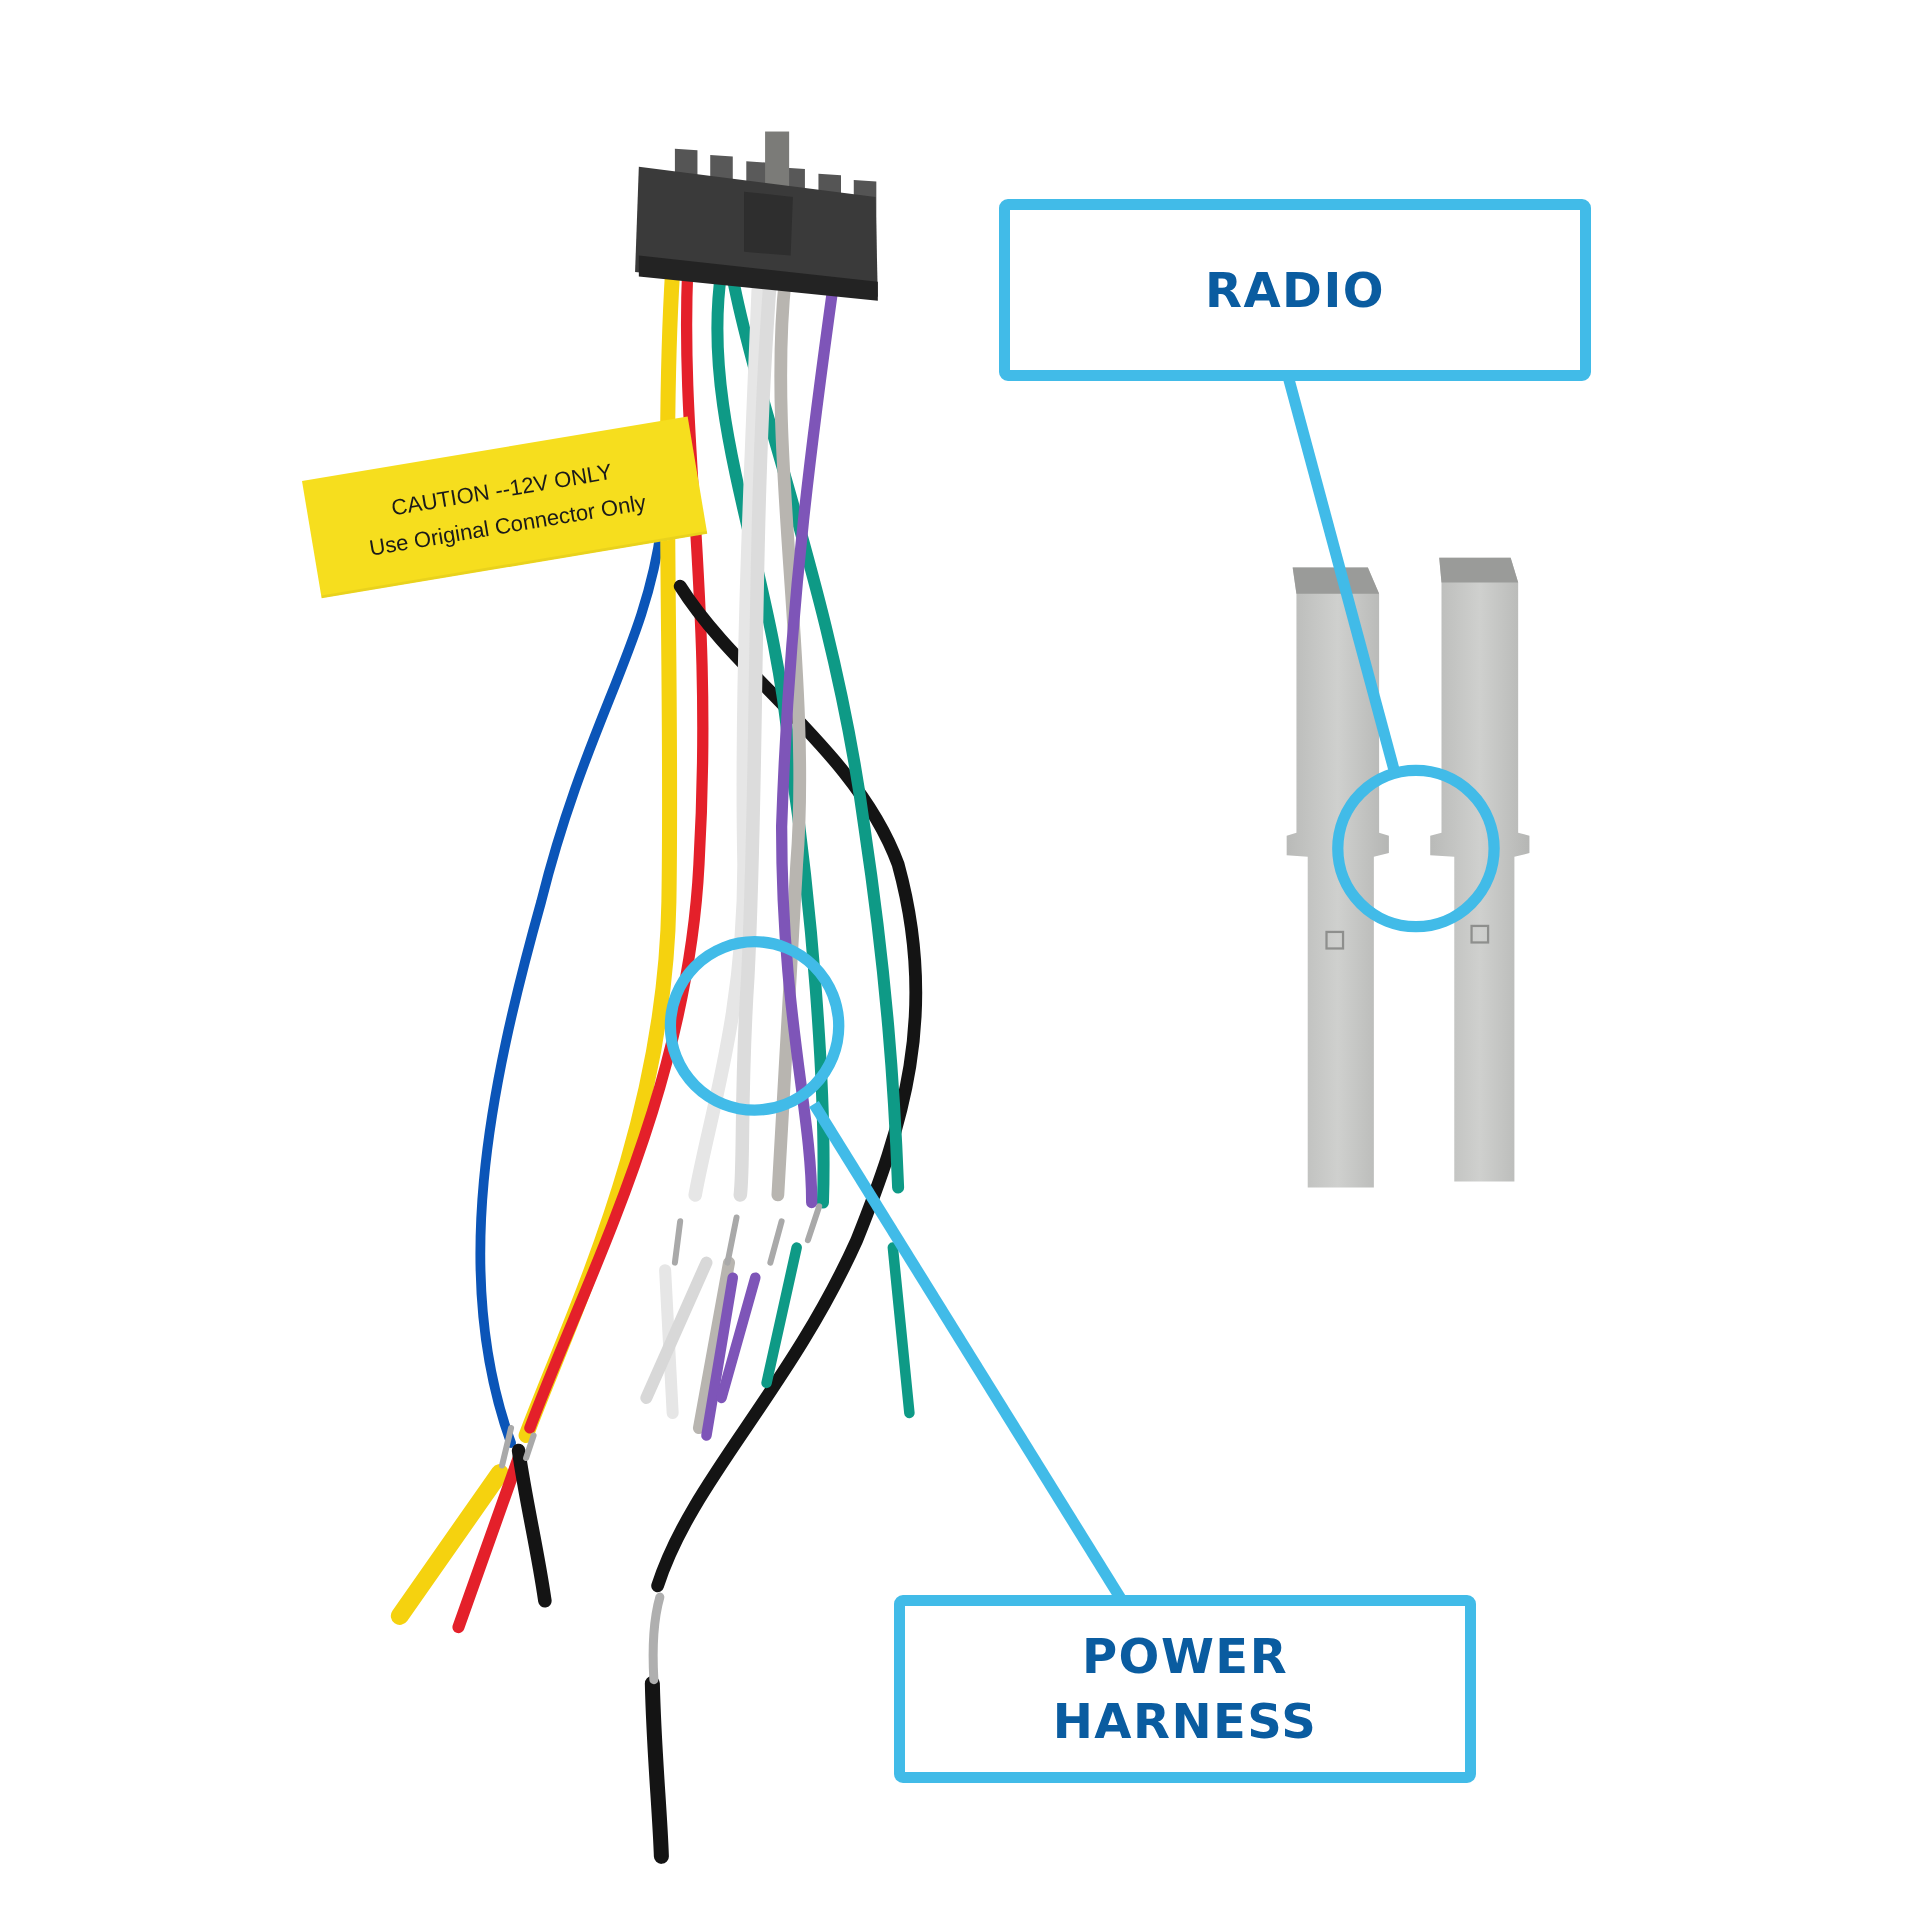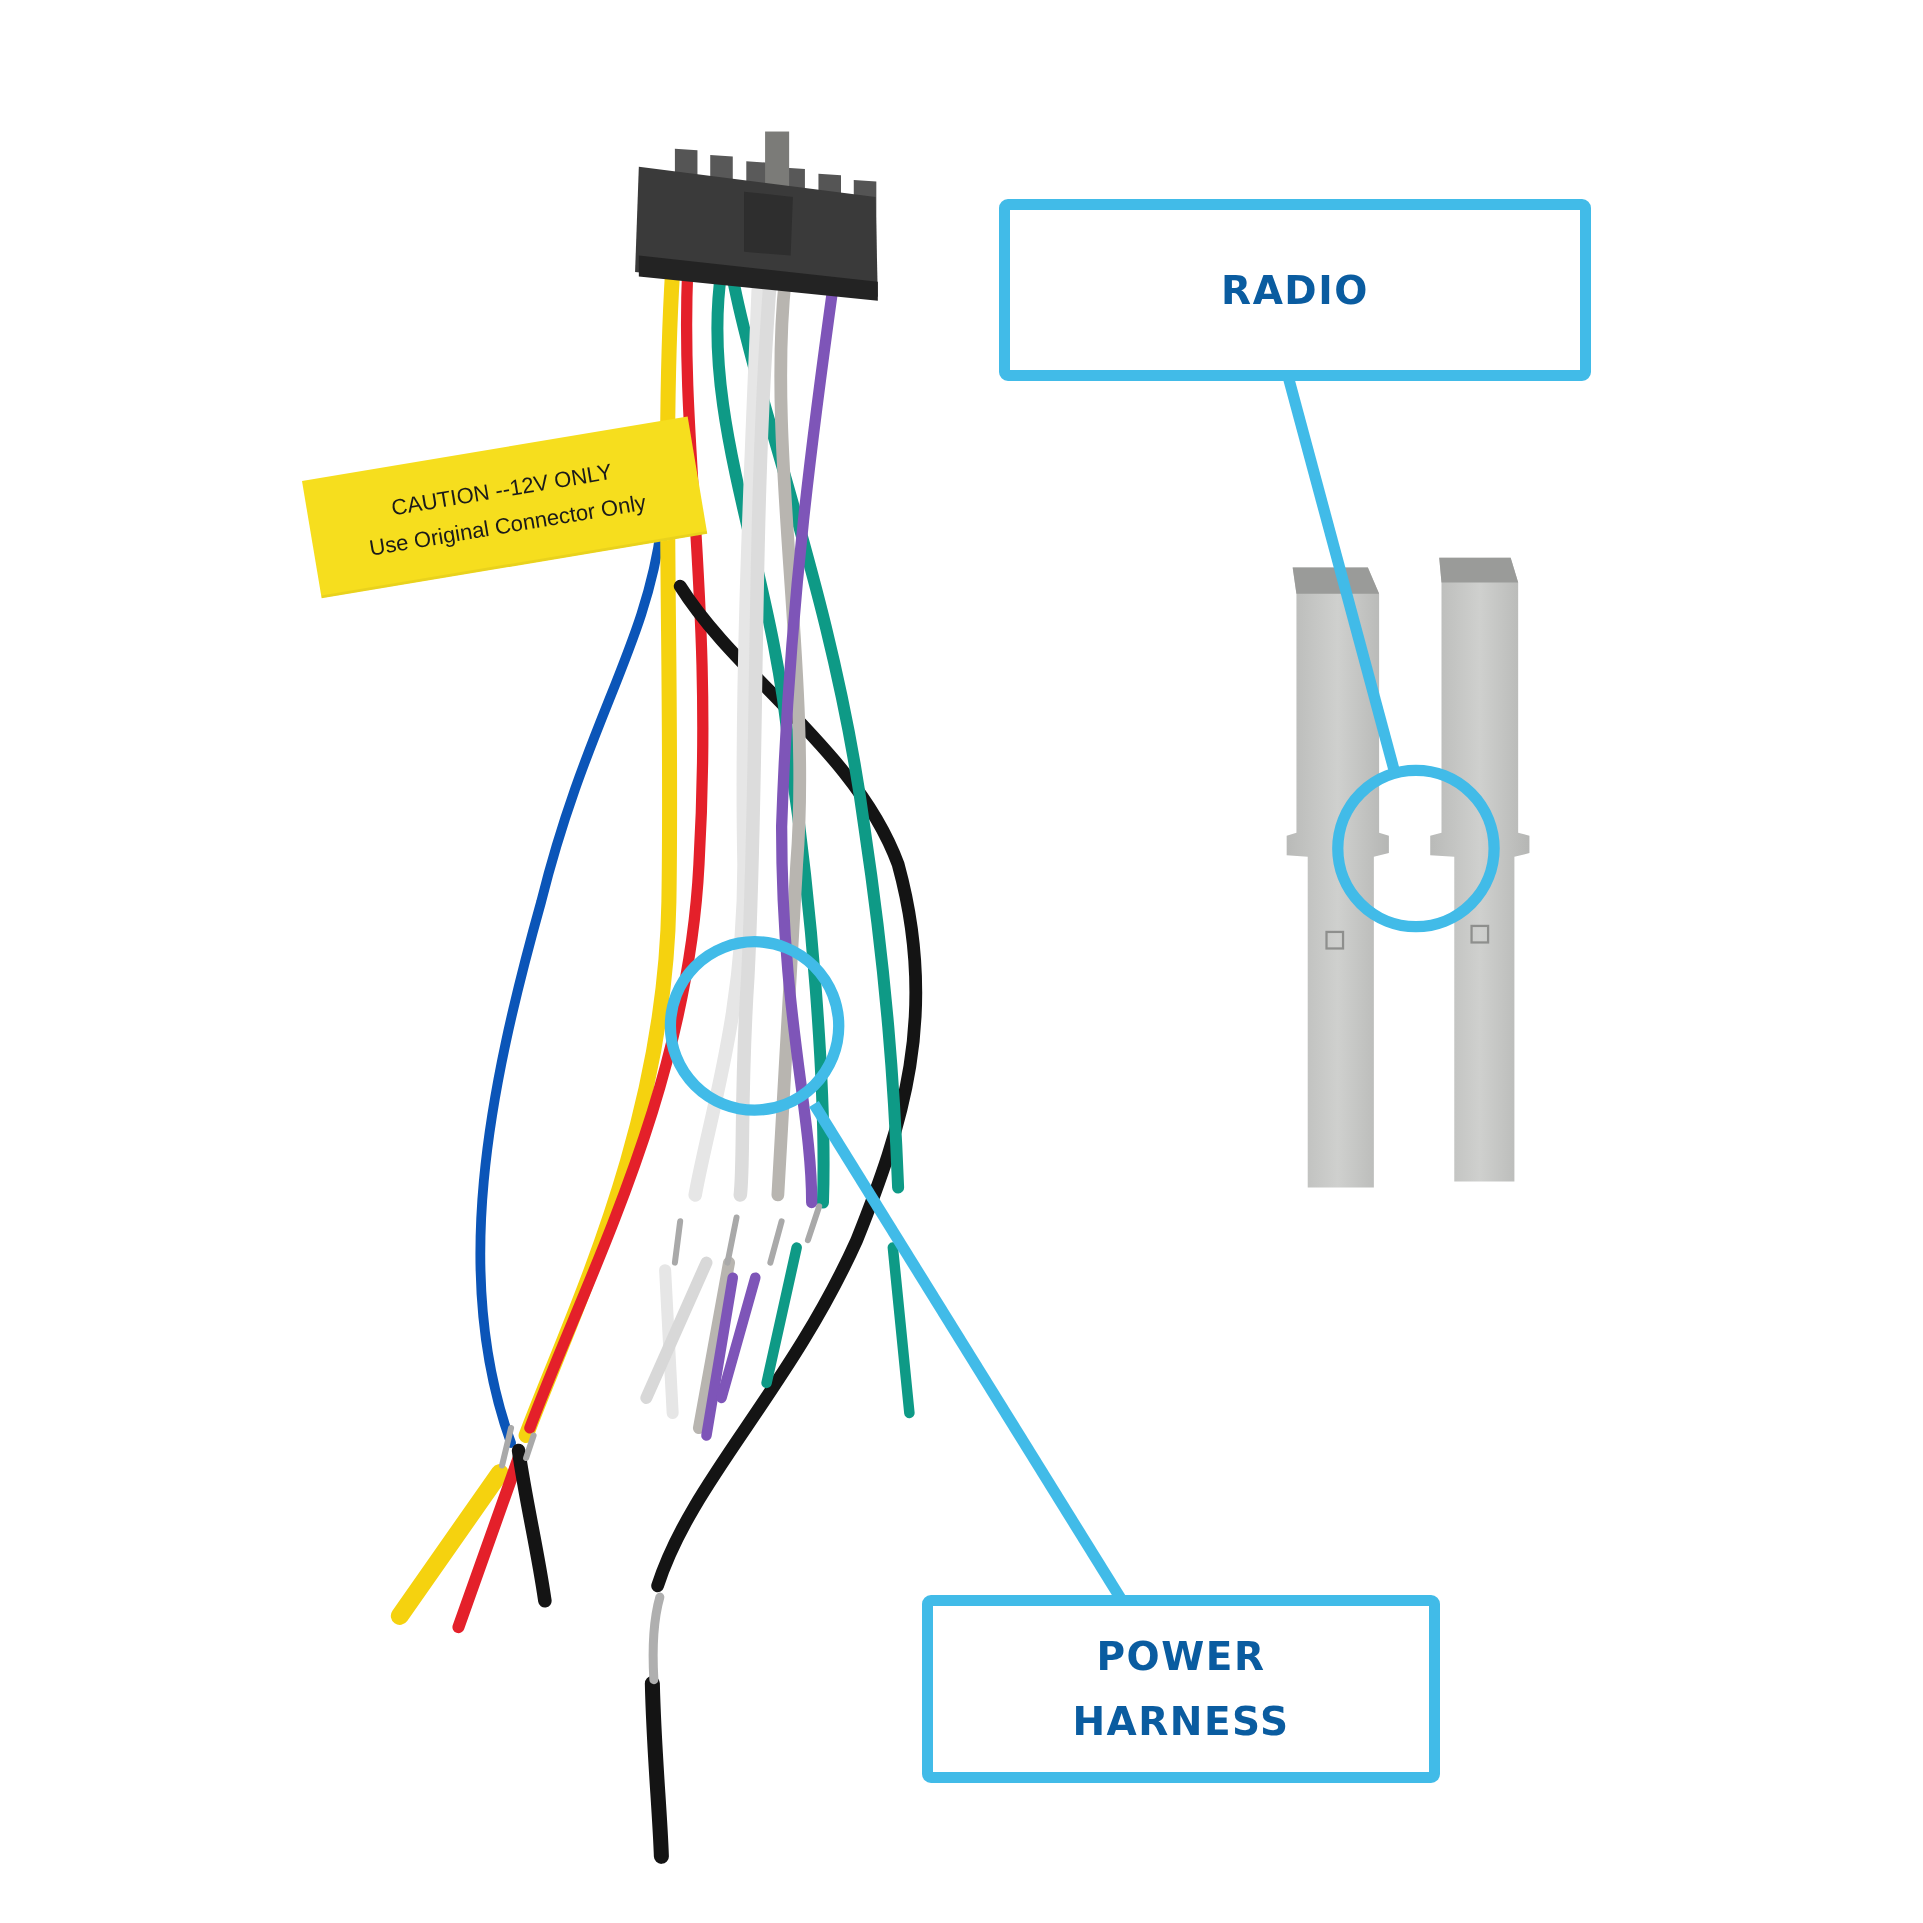"RADIO" .callout-box .line { font-size: 39px -> 48px }
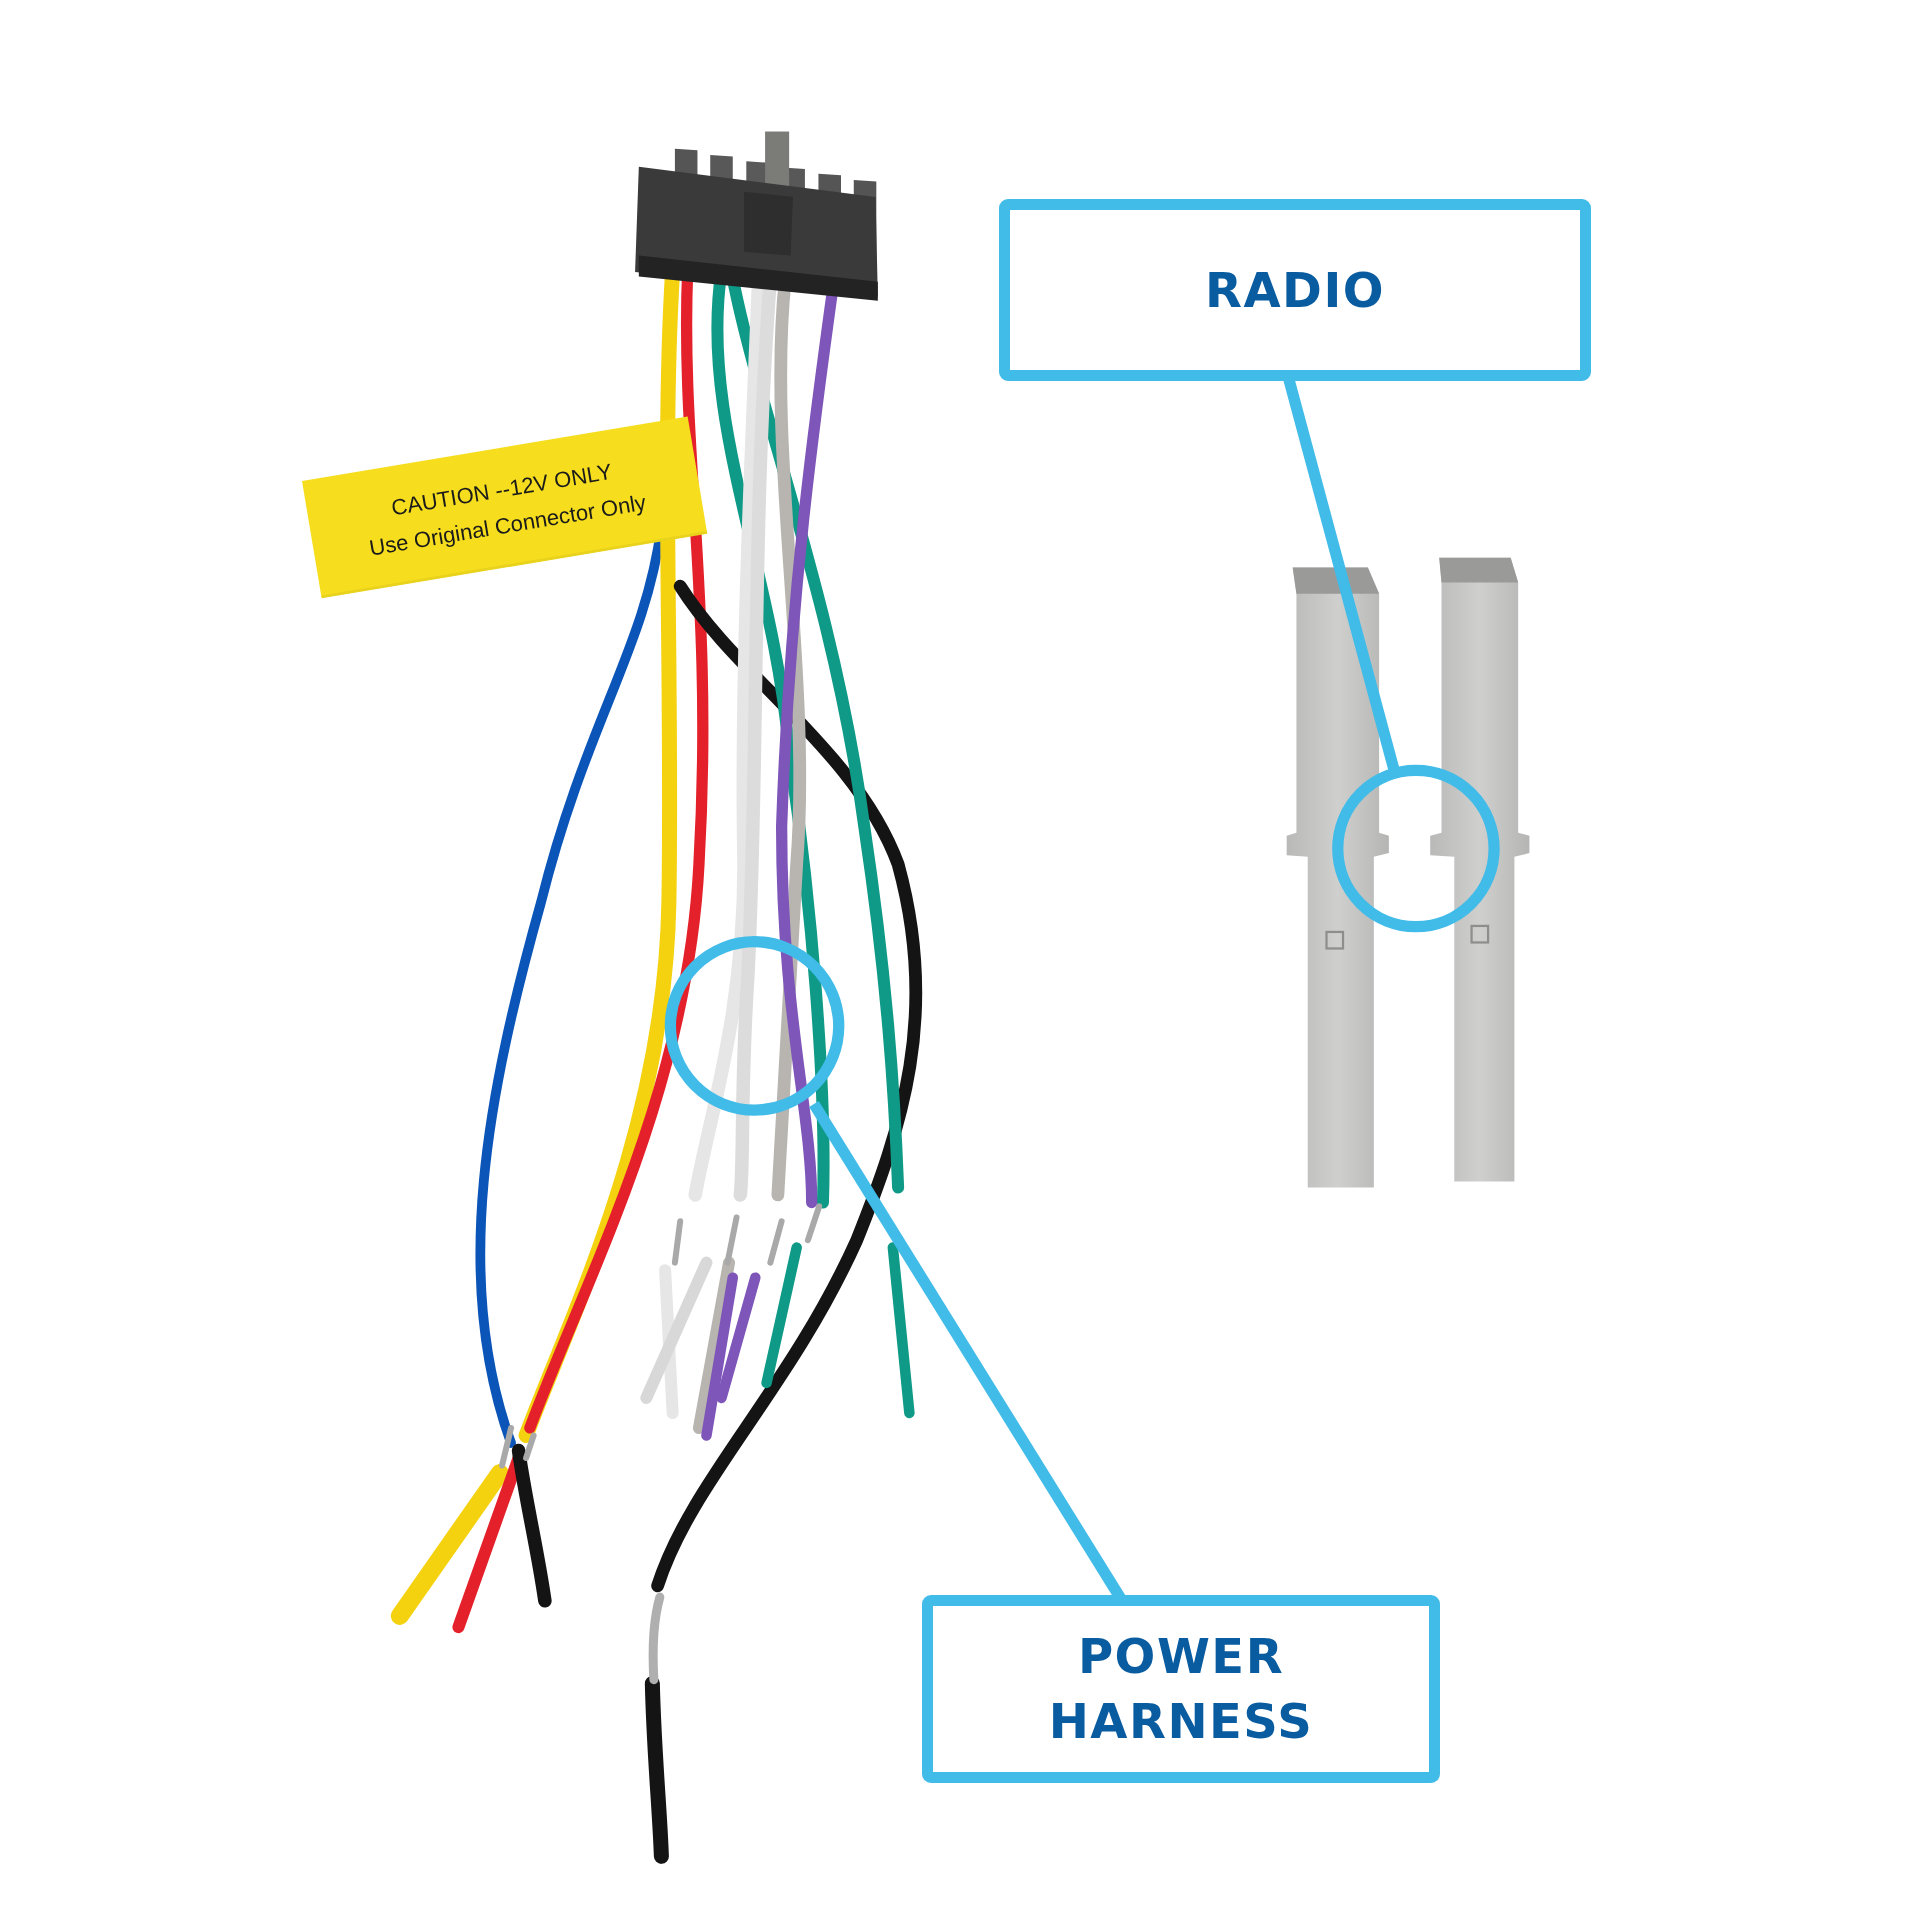"POWER" #box-power { margin-left: 28px -> none; width: 518px -> 582px }
